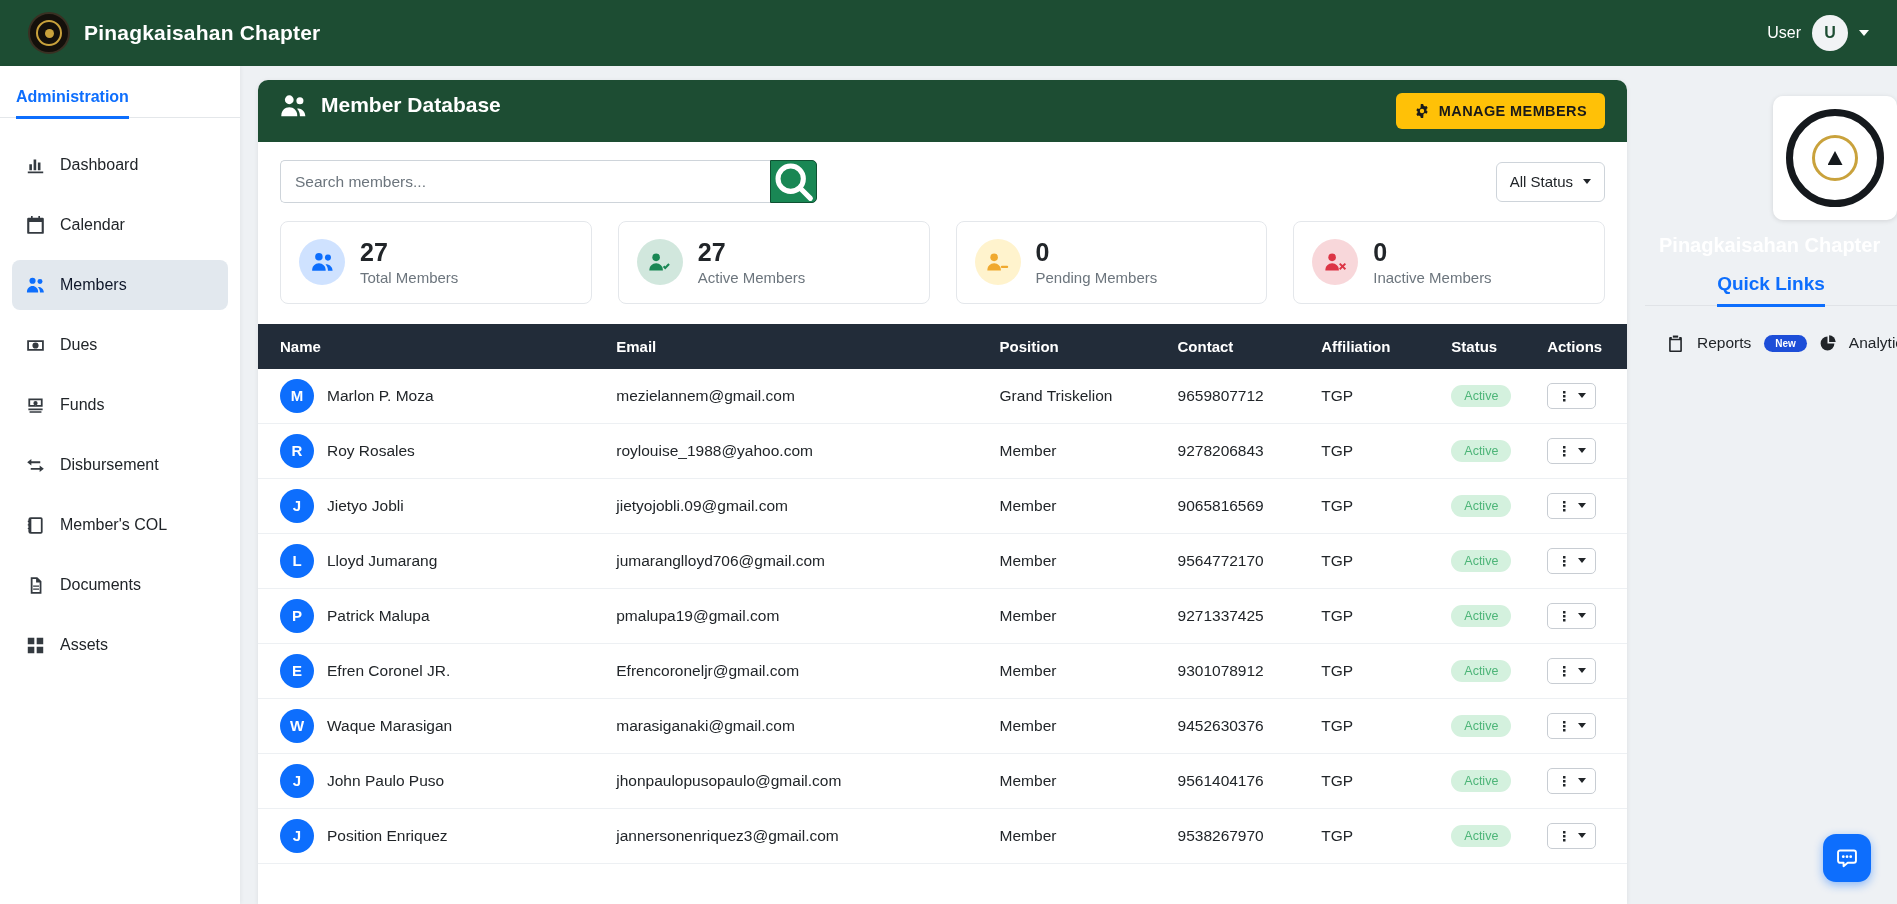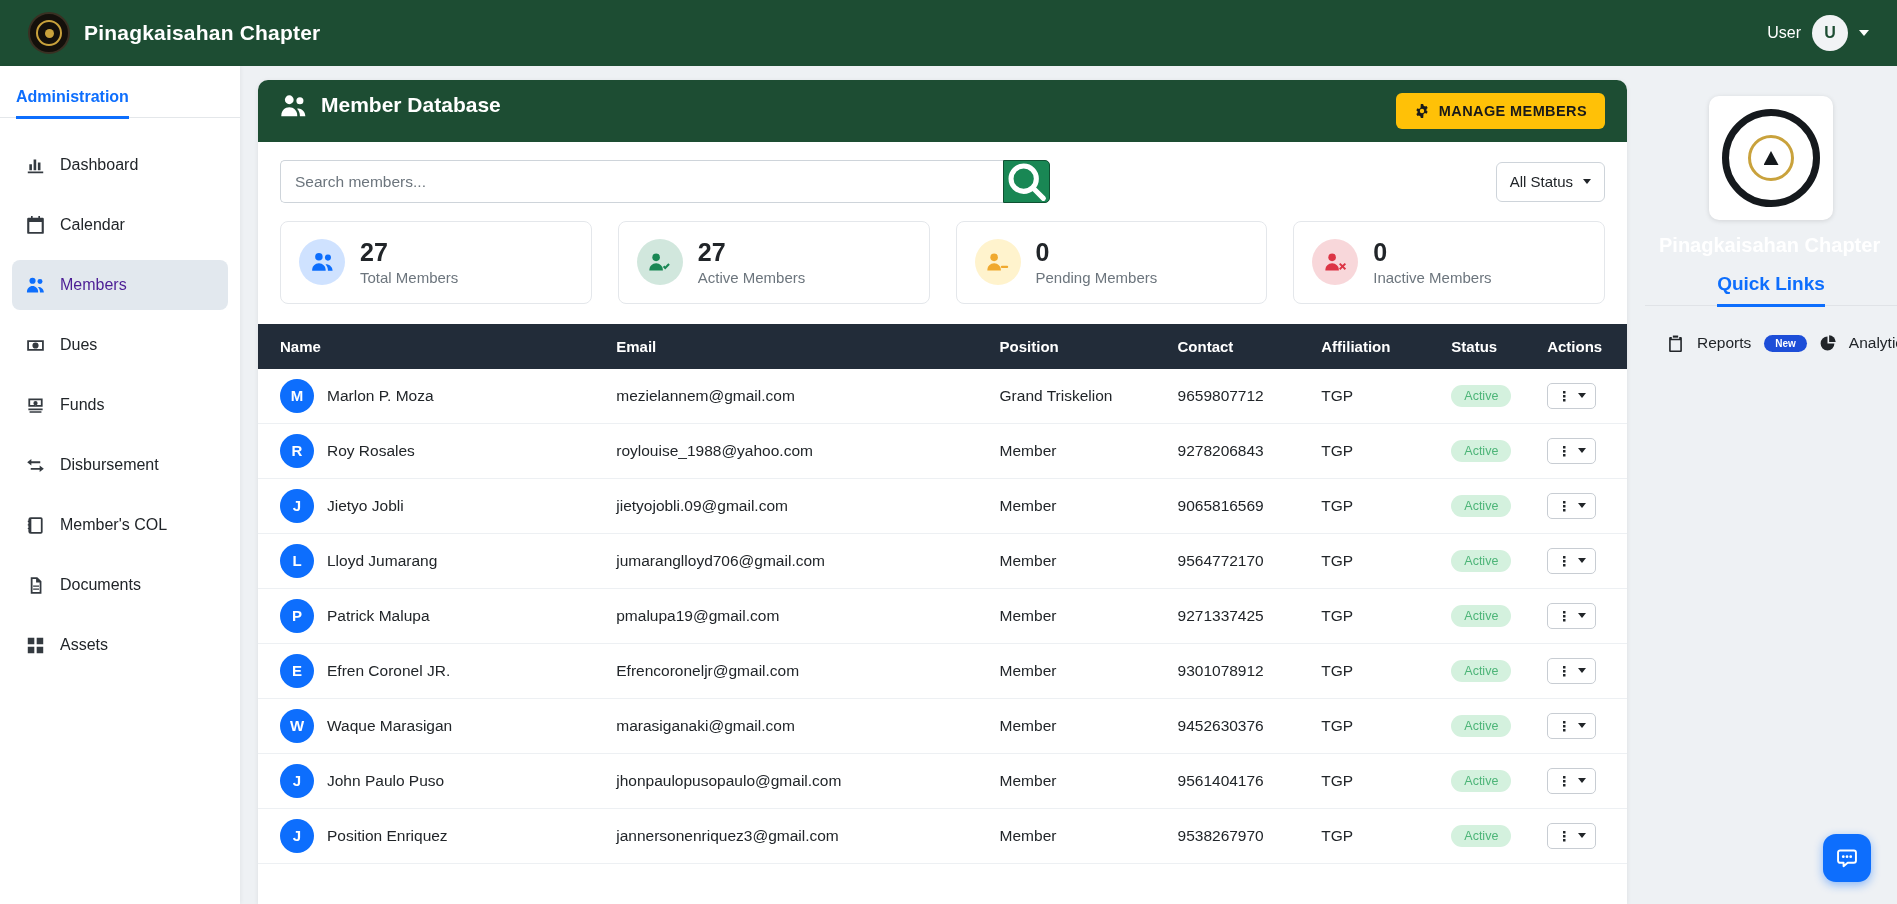"Search members..." .search-group { width: 770px -> 537px }
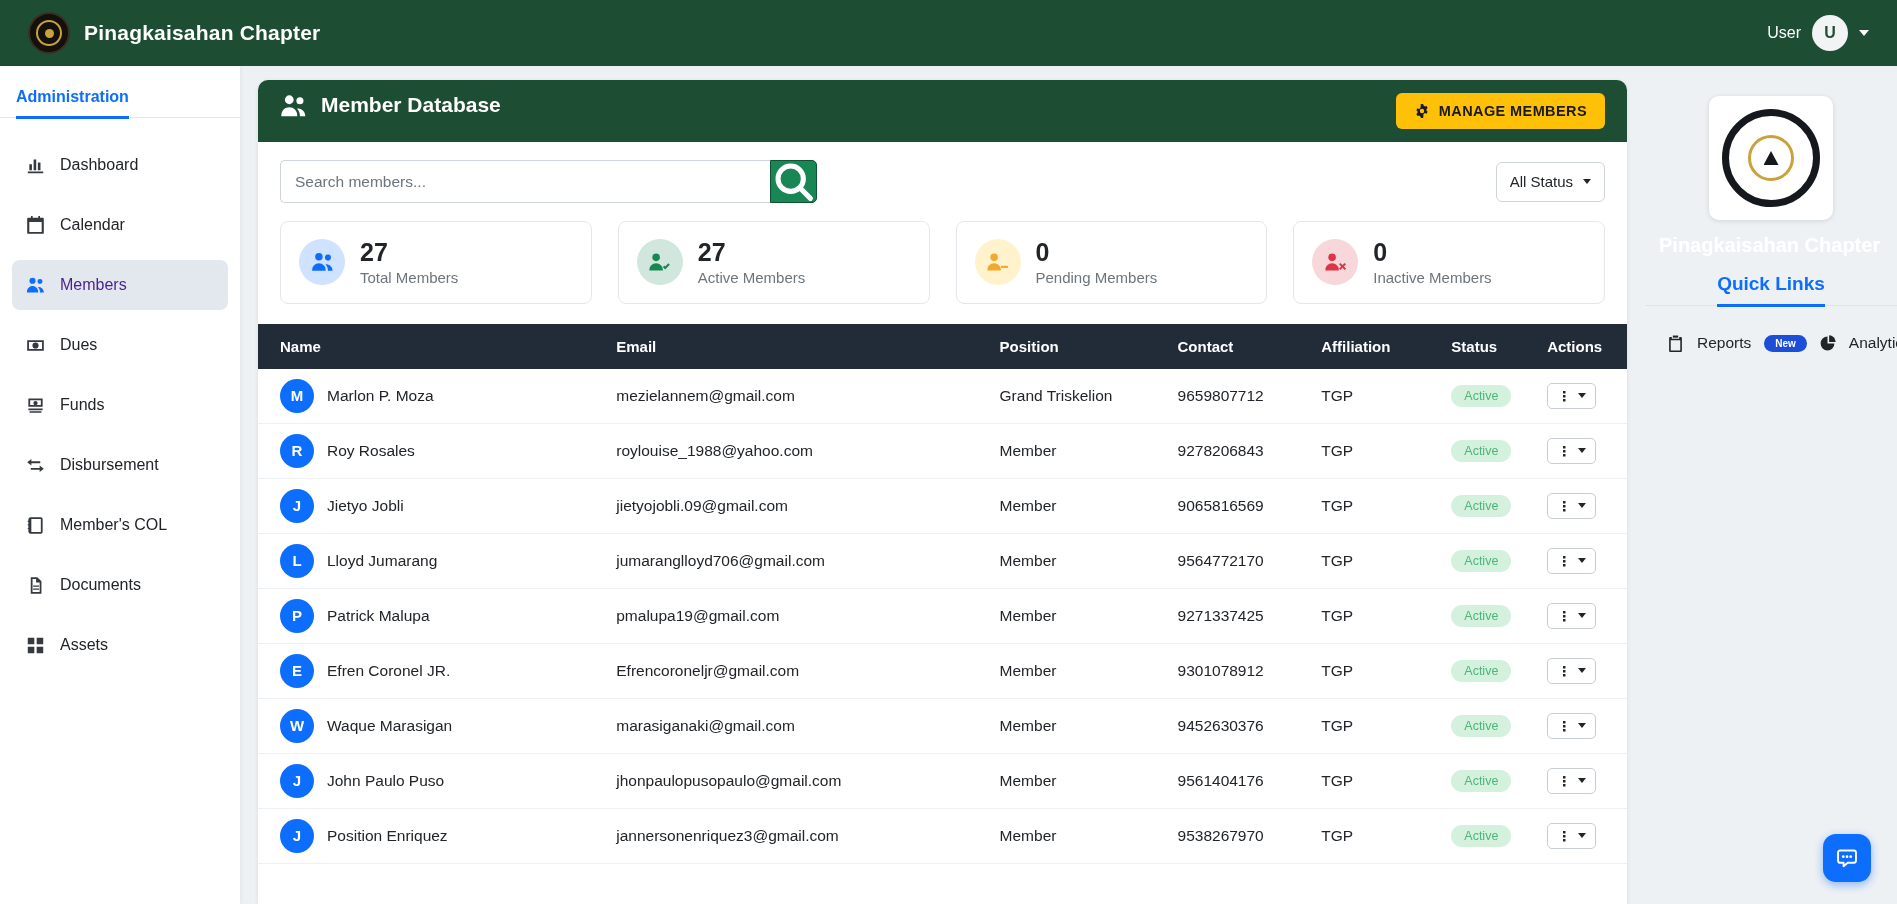"Members" .nav-item.active { color: #4c1d95 -> #0f172a }
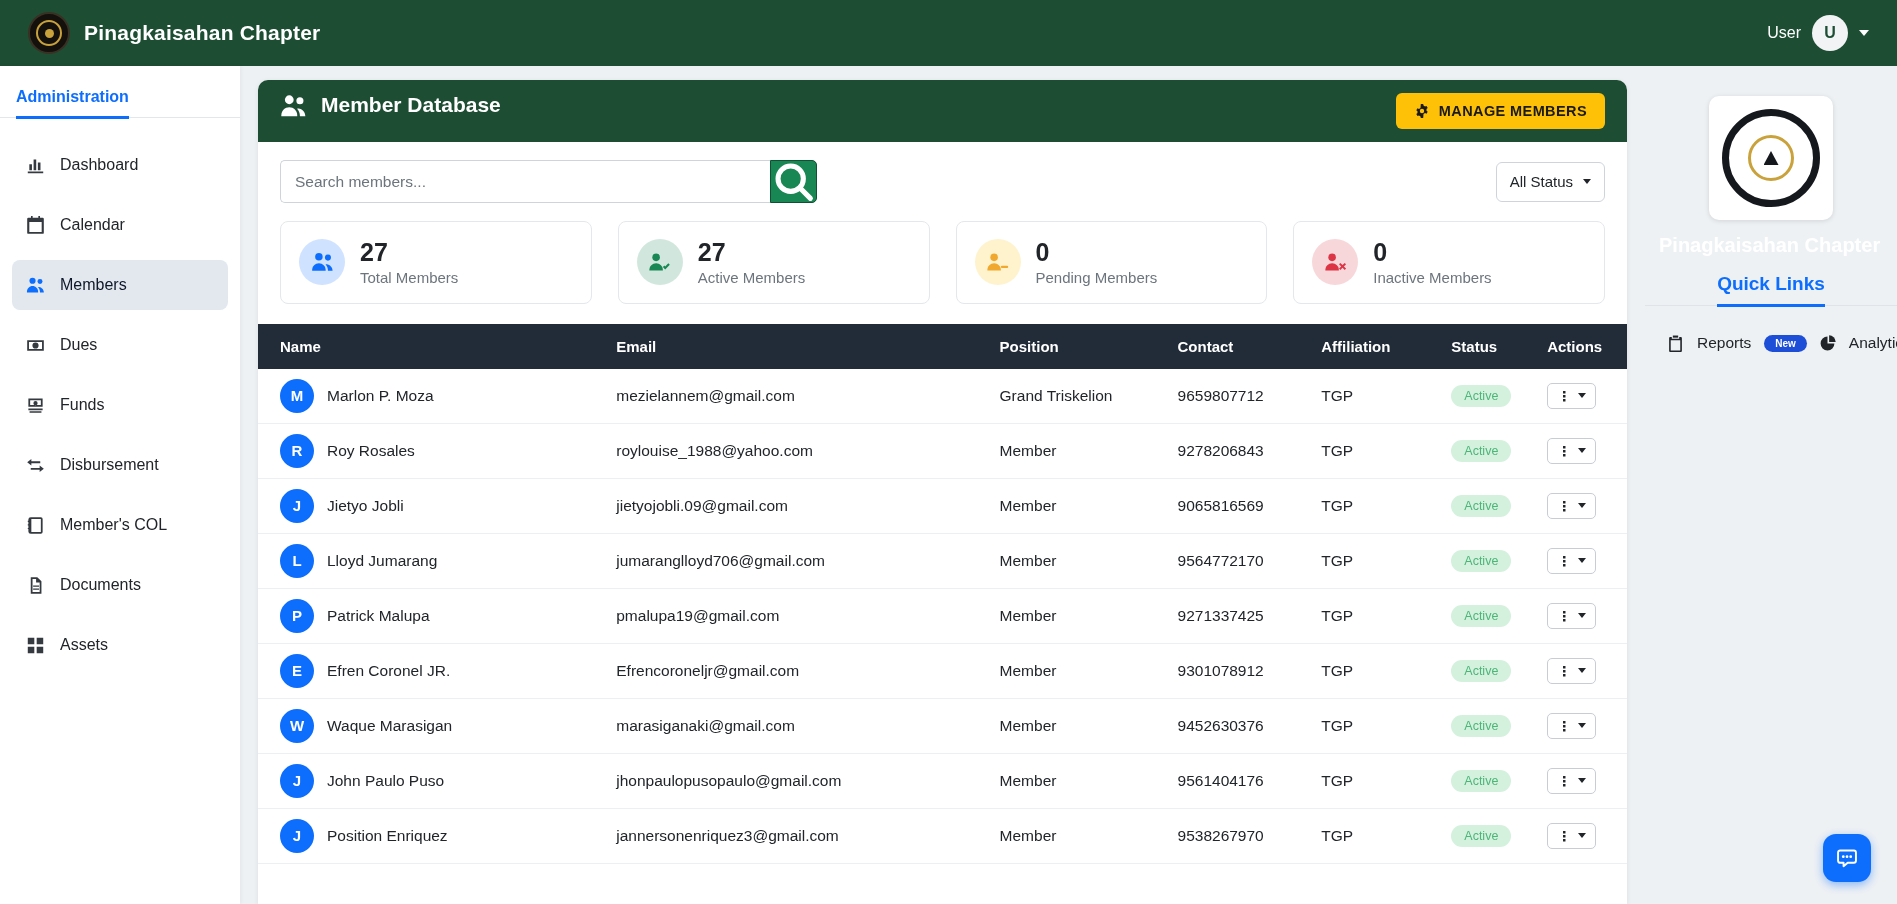"Quick Links" .rightbar { align-items: center -> flex-end }
